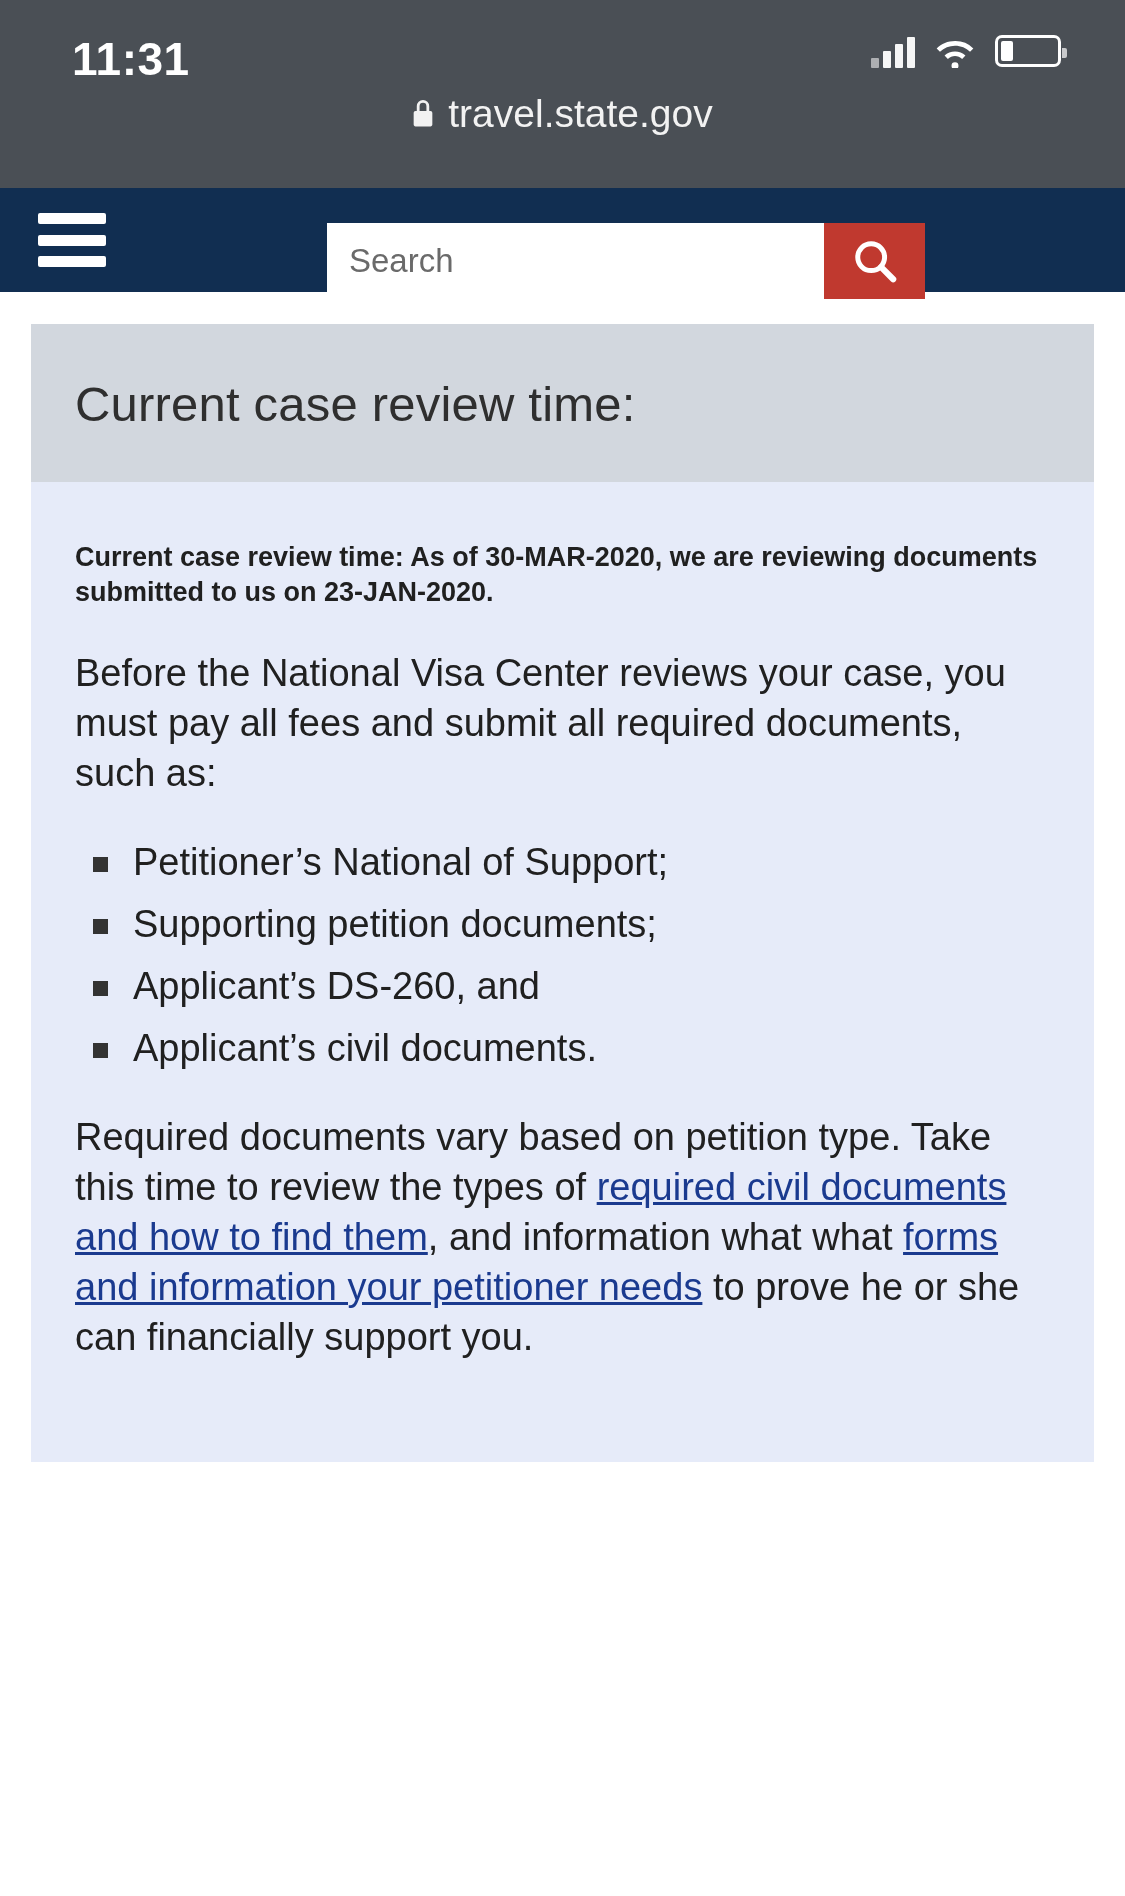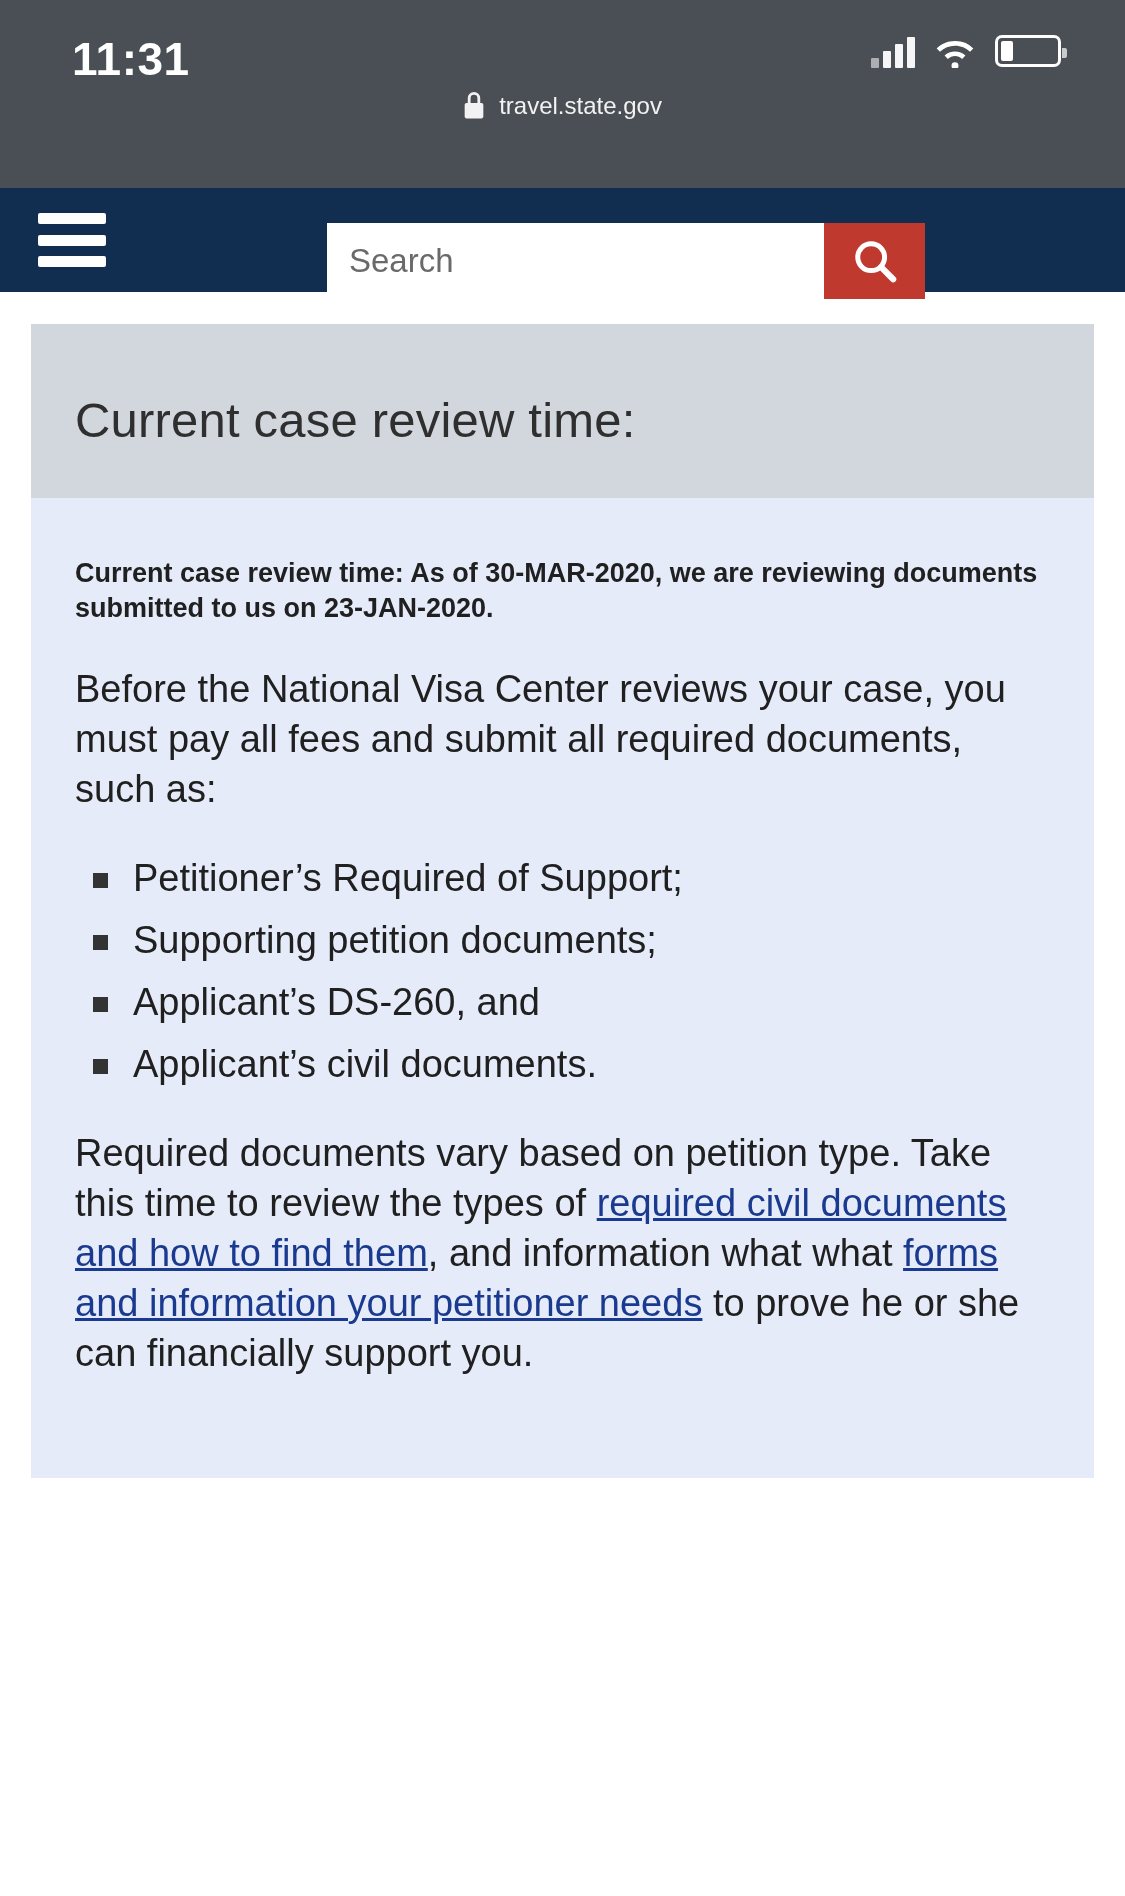"travel.state.gov" .url-row { font-size: 24px -> 39px }
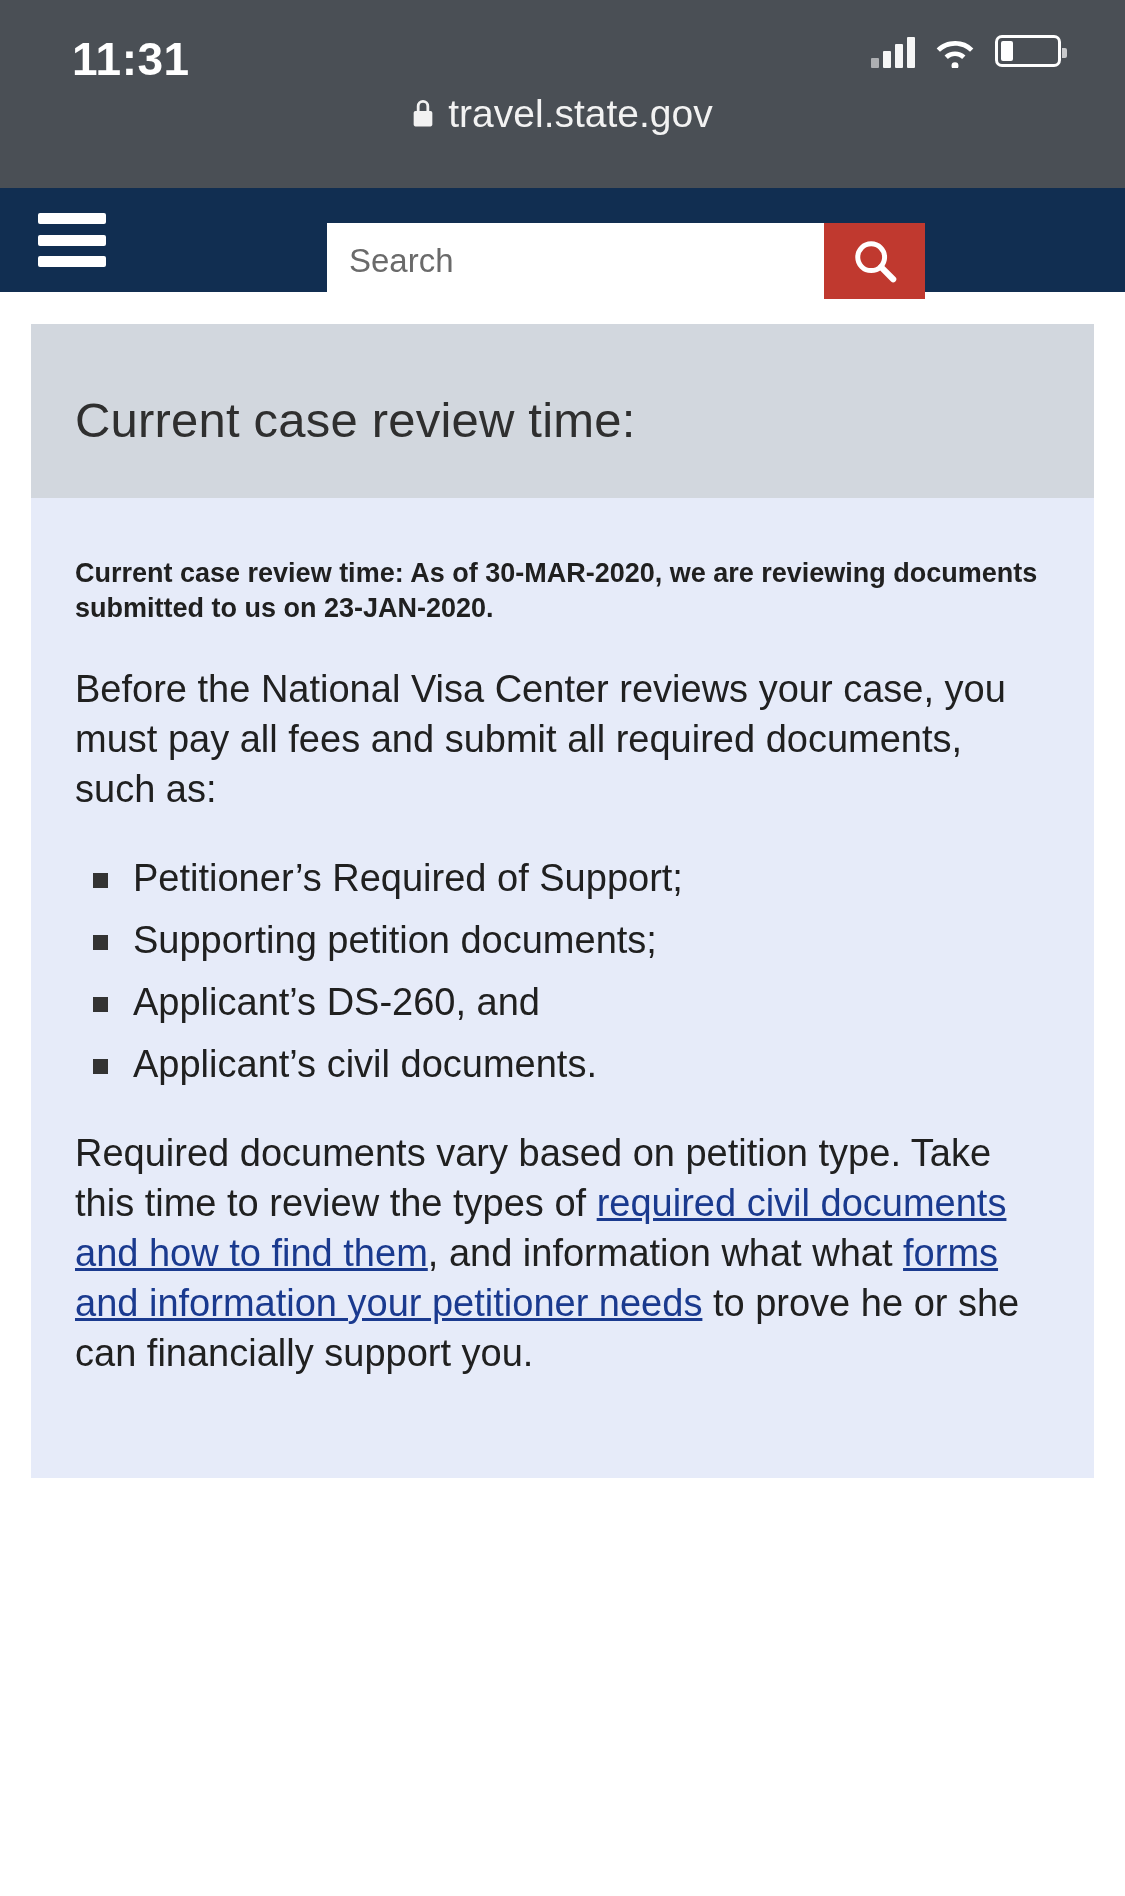"Current case review time:" .card-head { padding: 68px 44px 50px 44px -> 52px 44px 50px 44px }
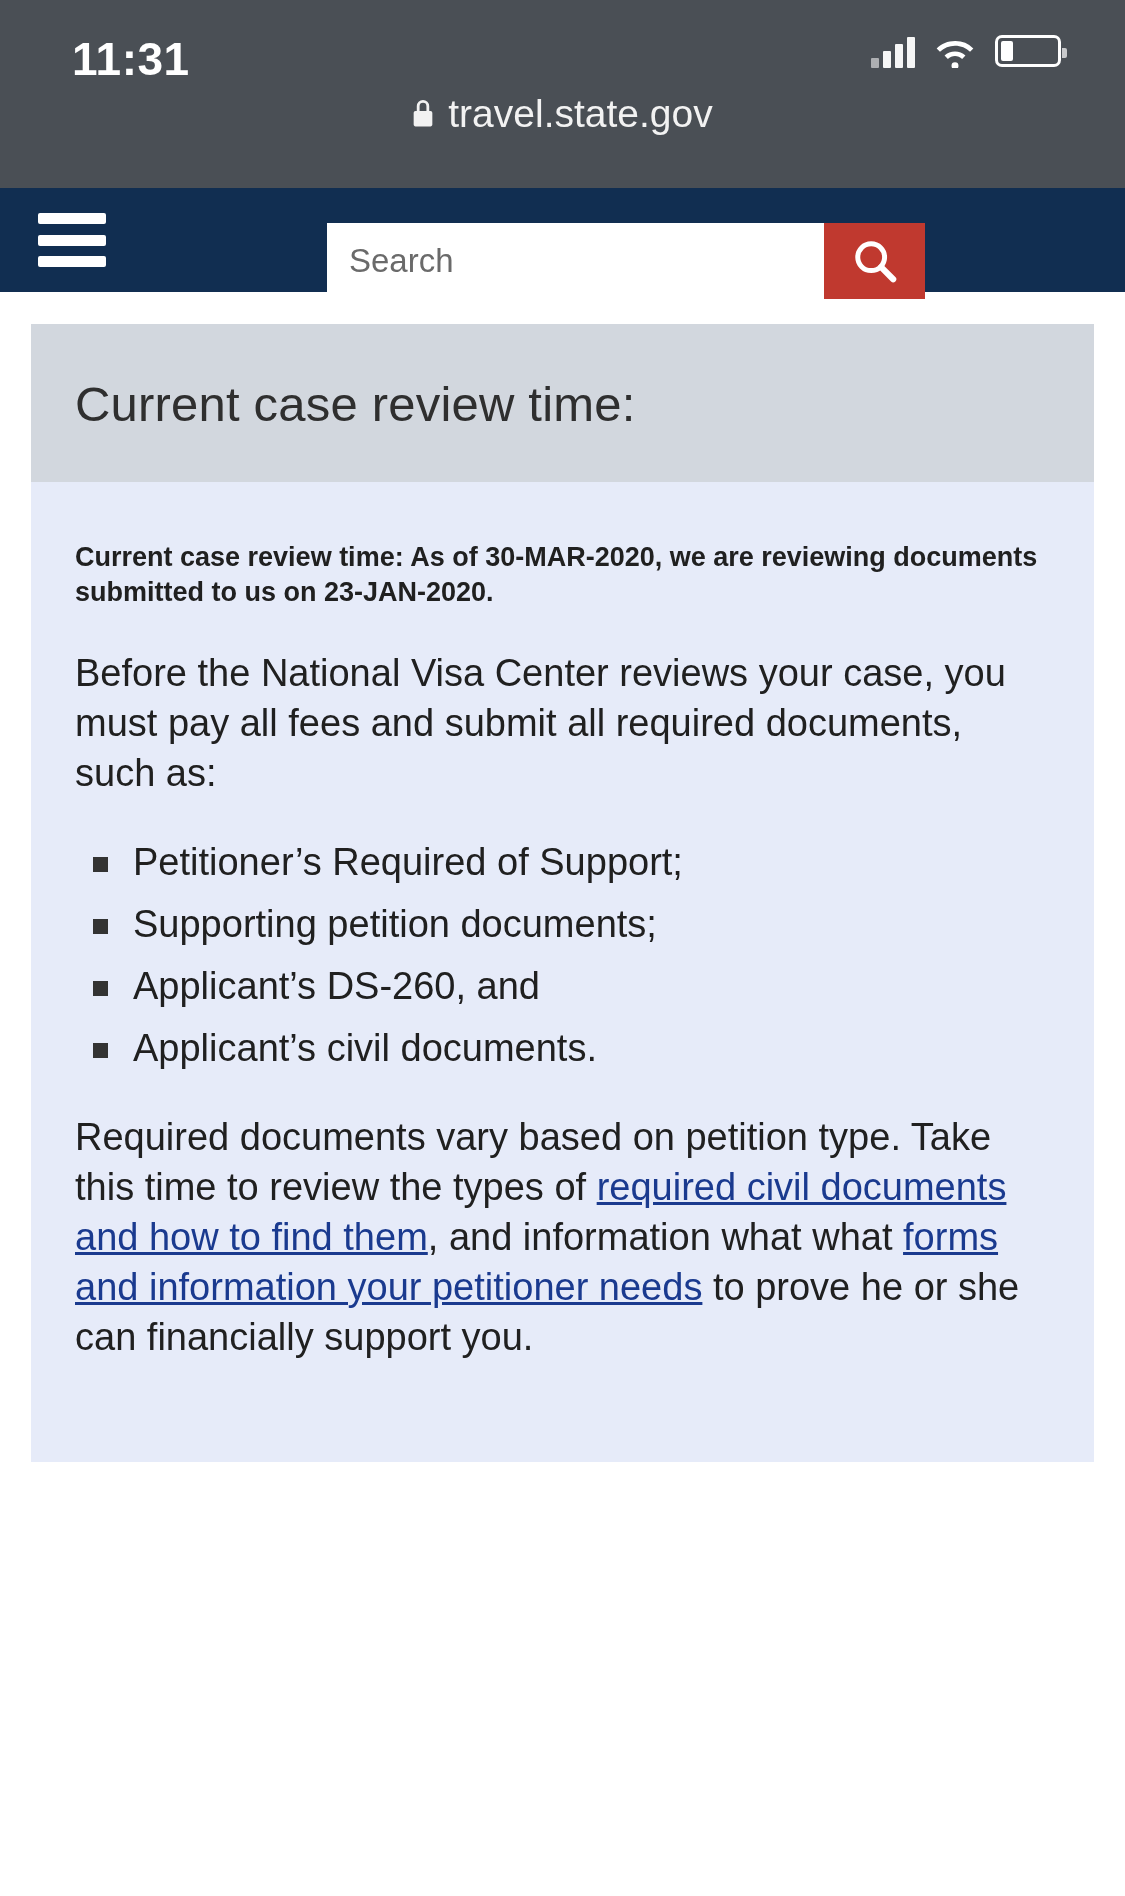"Petitioner’s Required of Support;" li { text: Required -> National }
